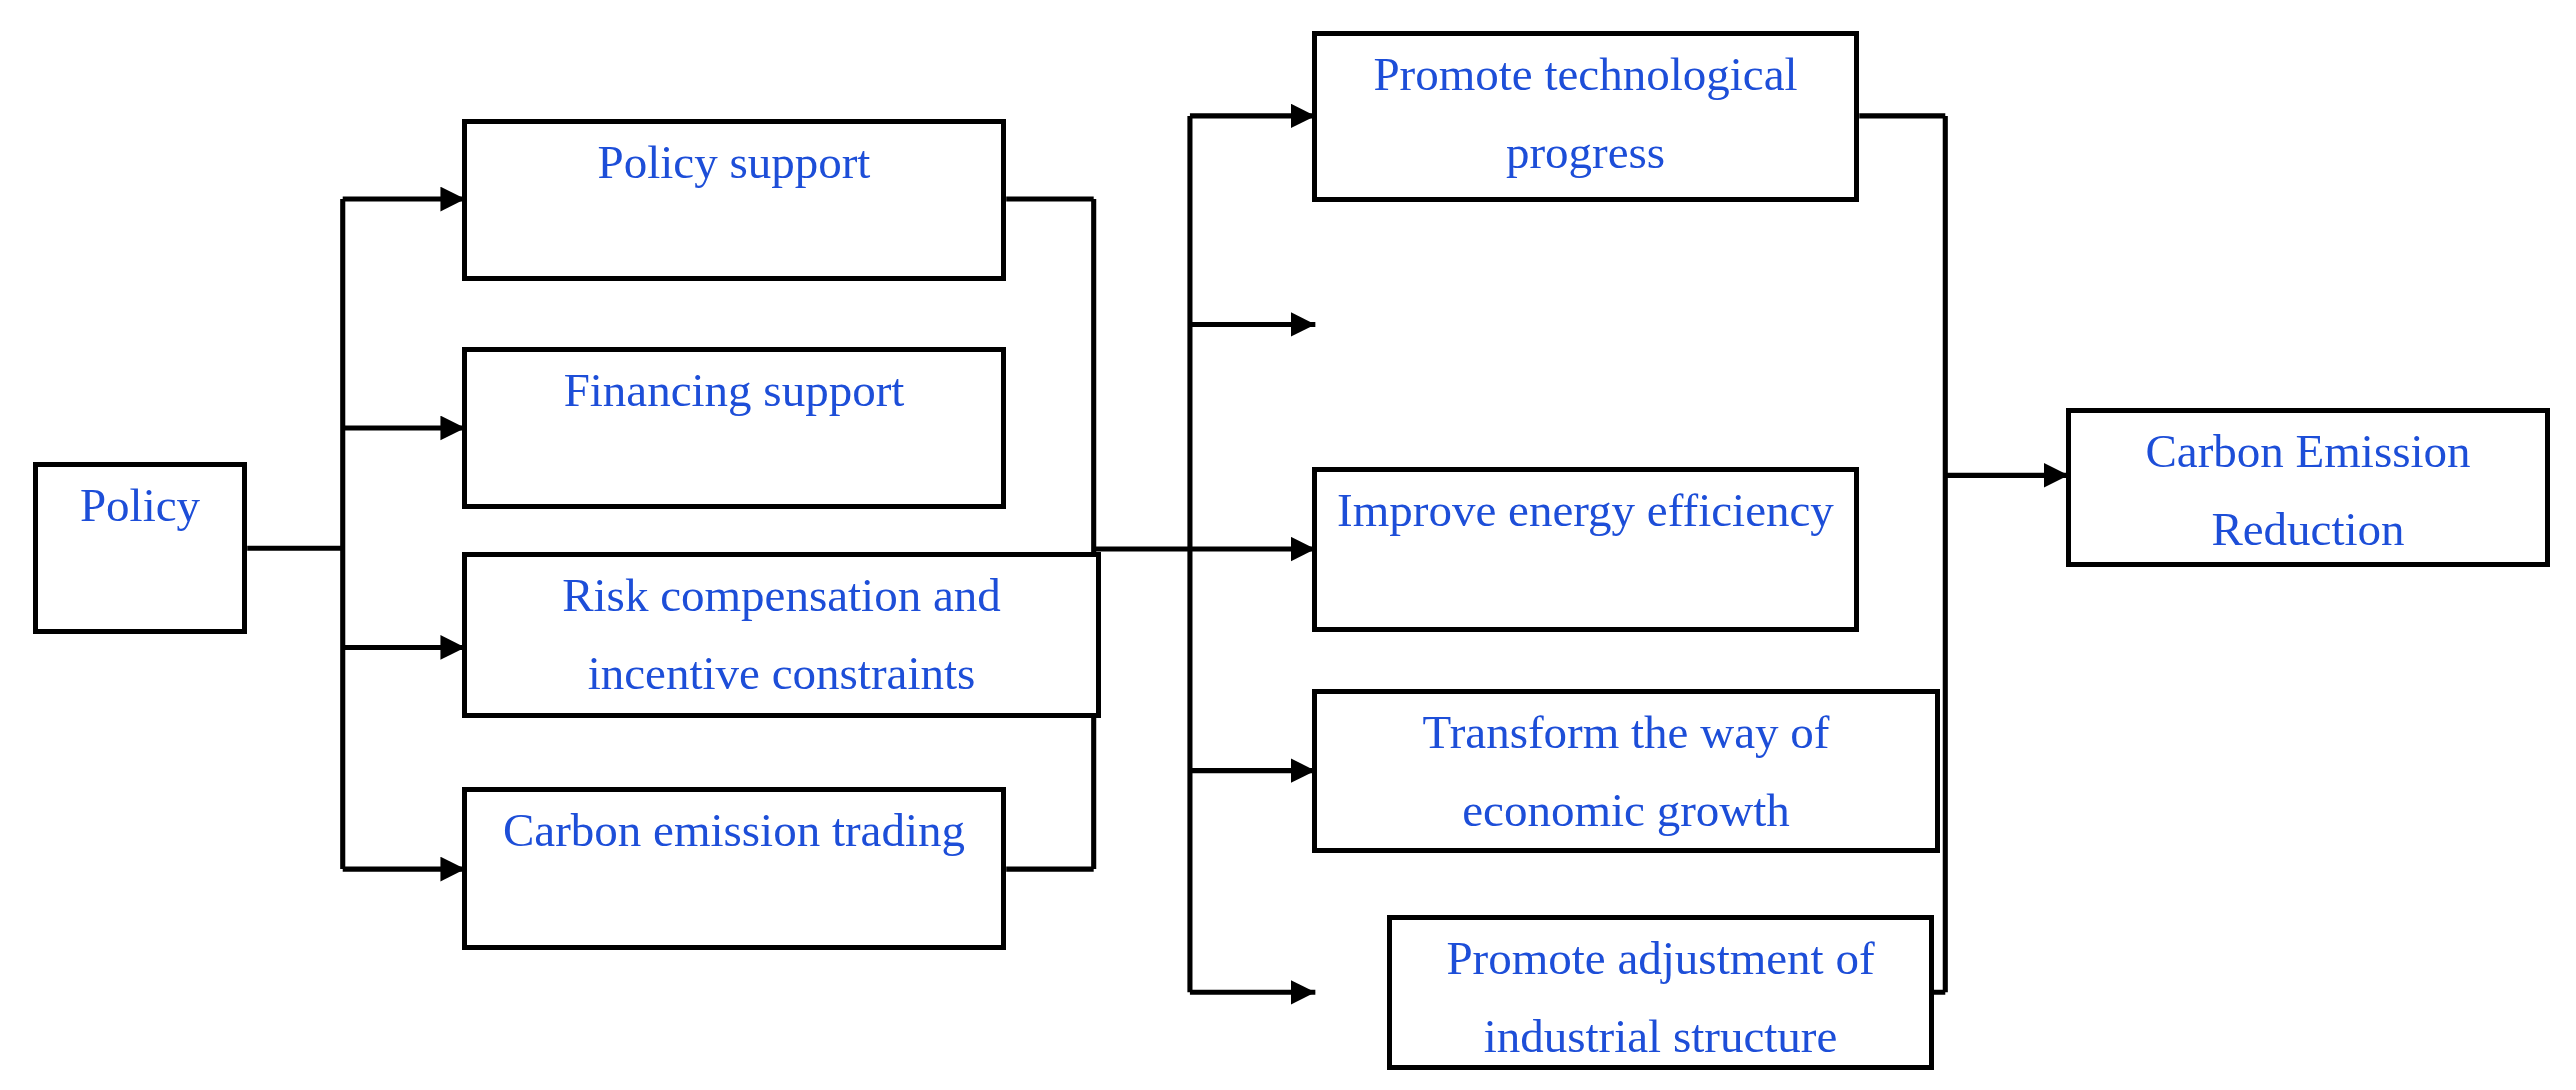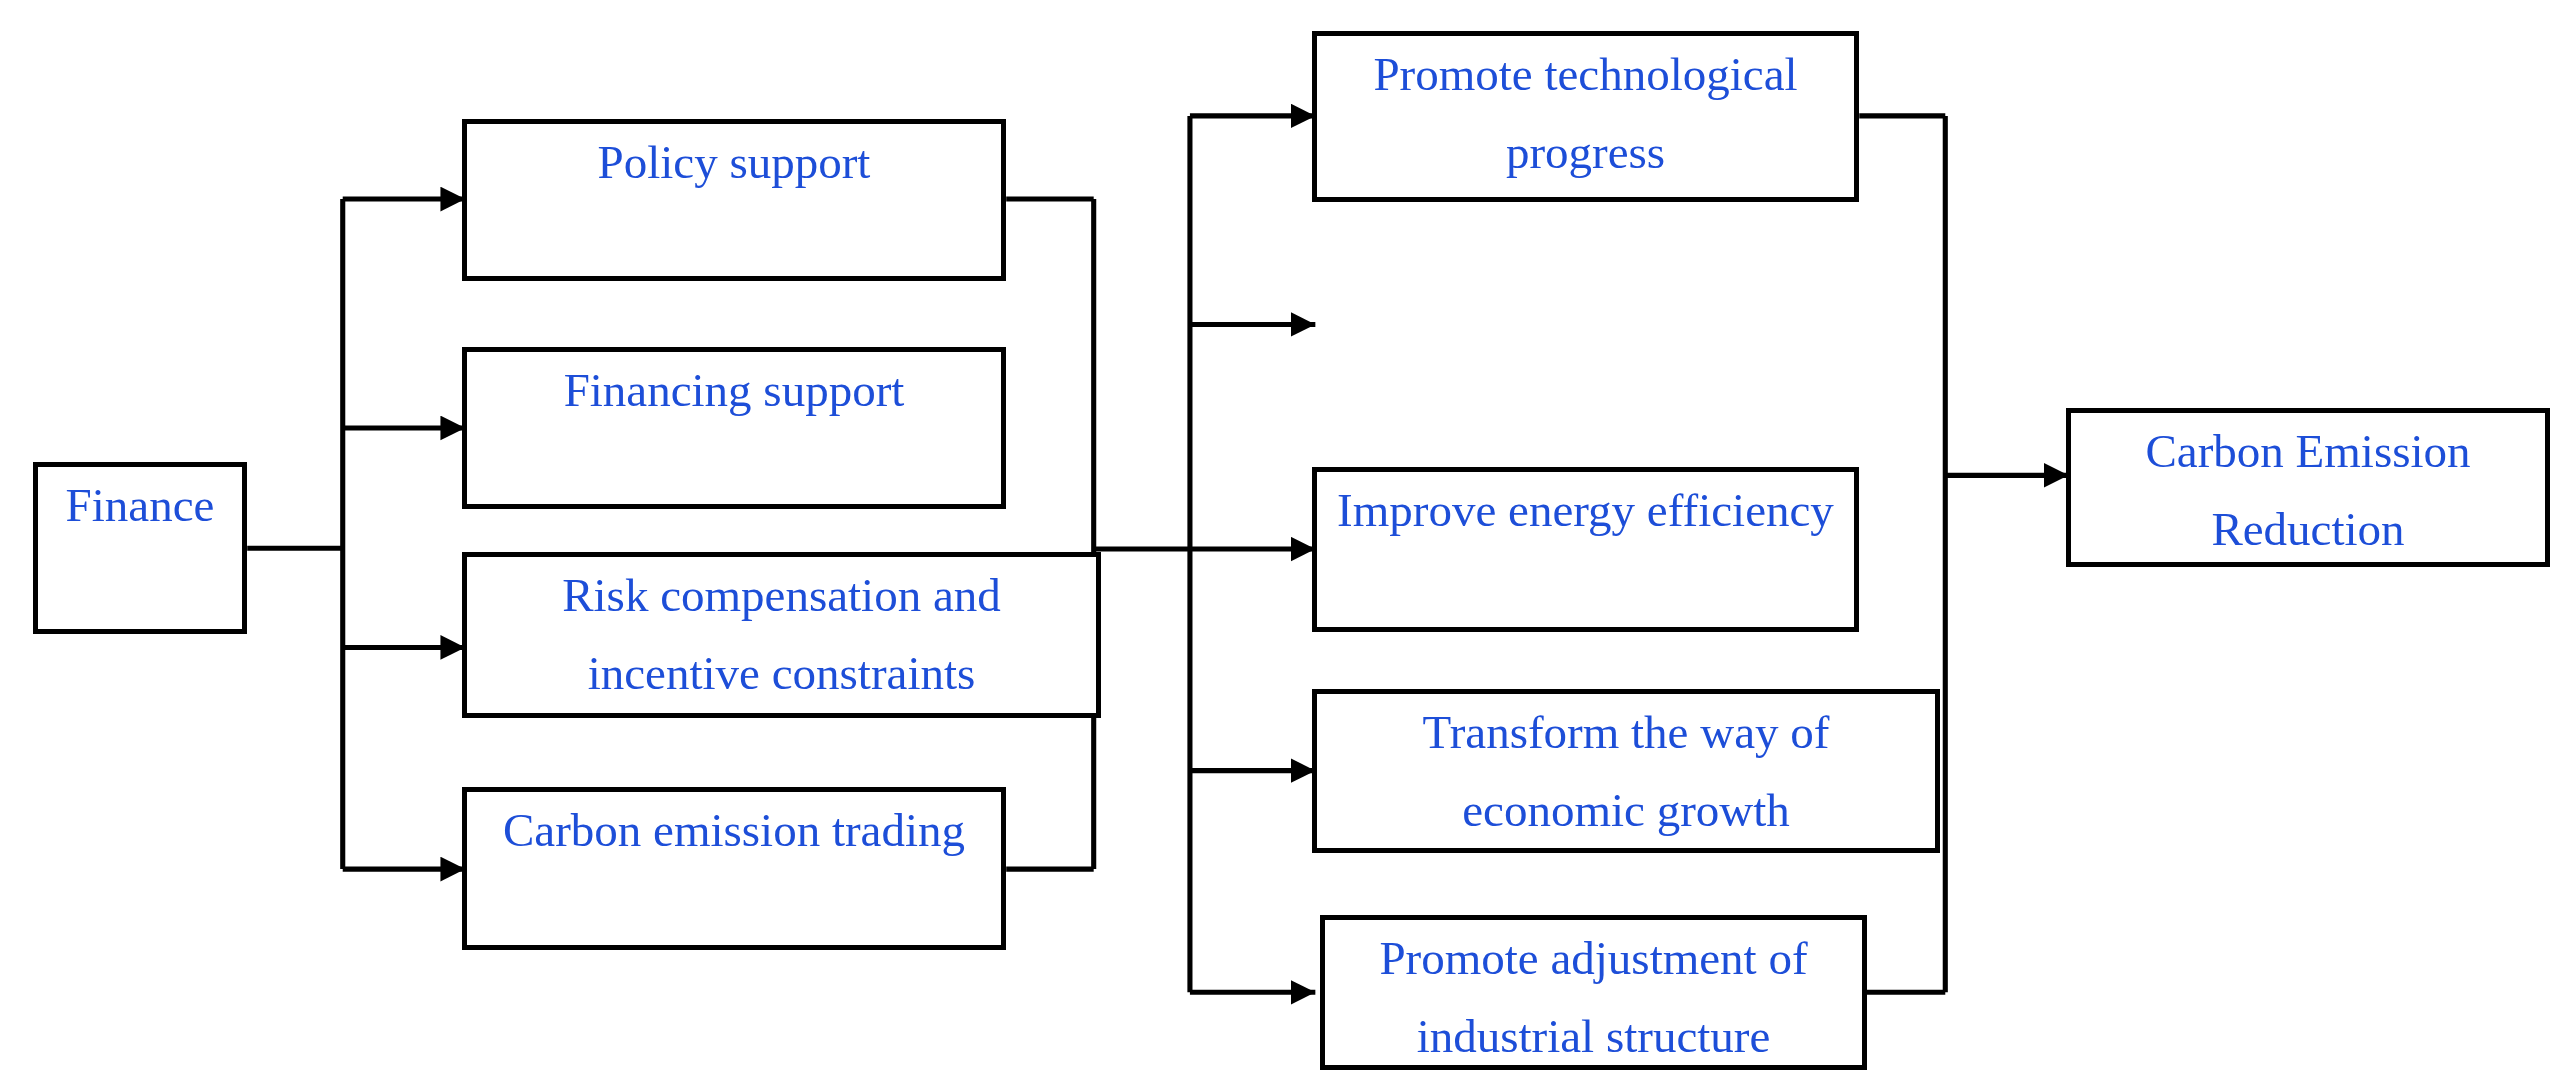"Finance" span { text: Finance -> Policy }
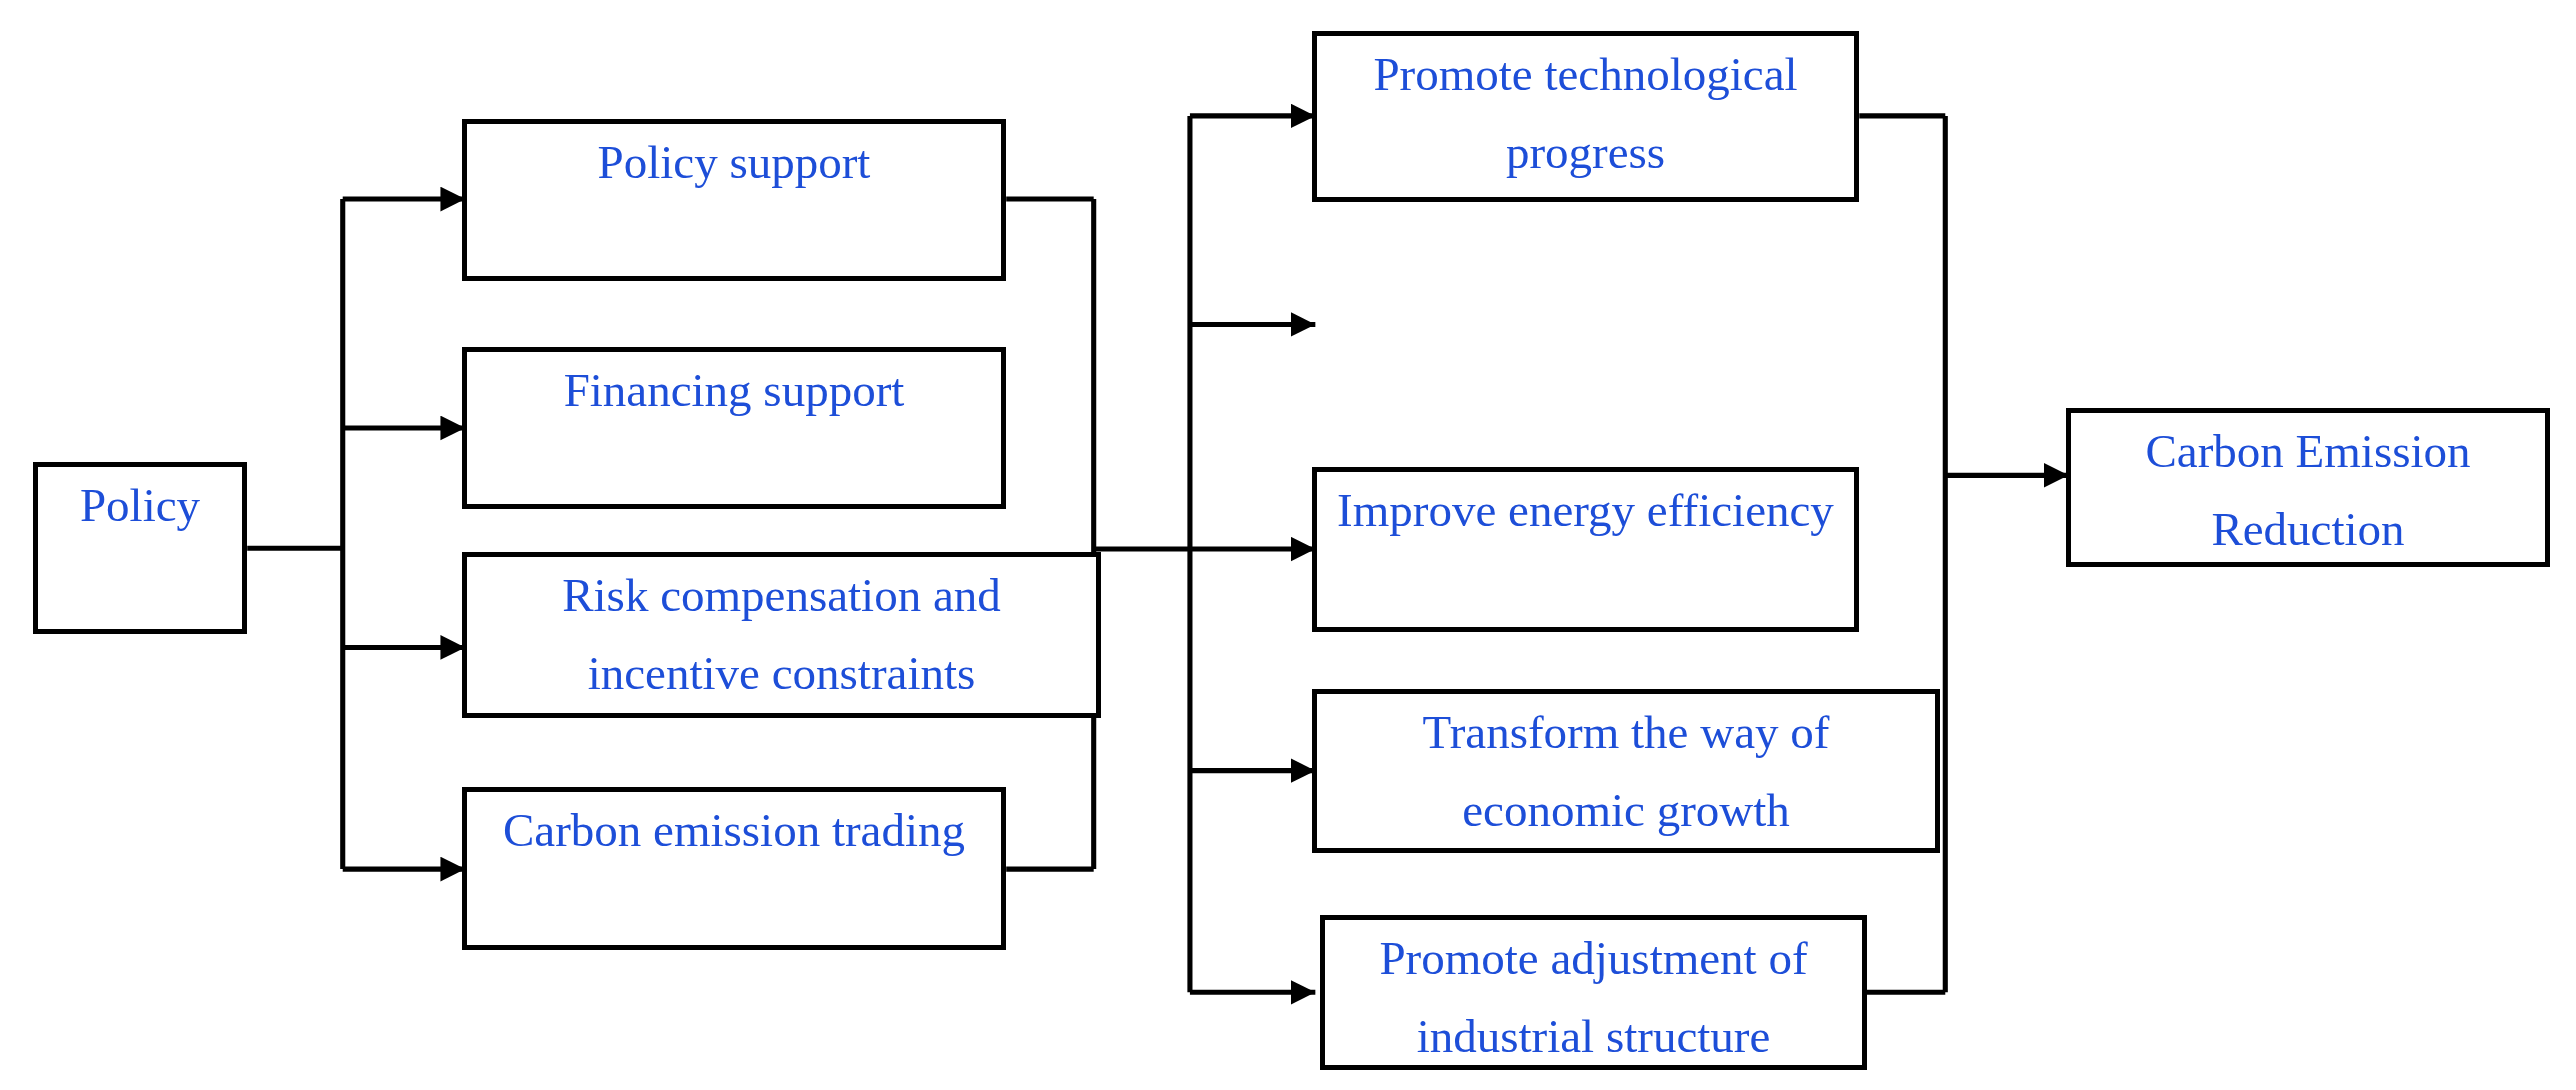"Promote adjustment of industrial" .b-e5 { left: 1320px -> 1387px }
